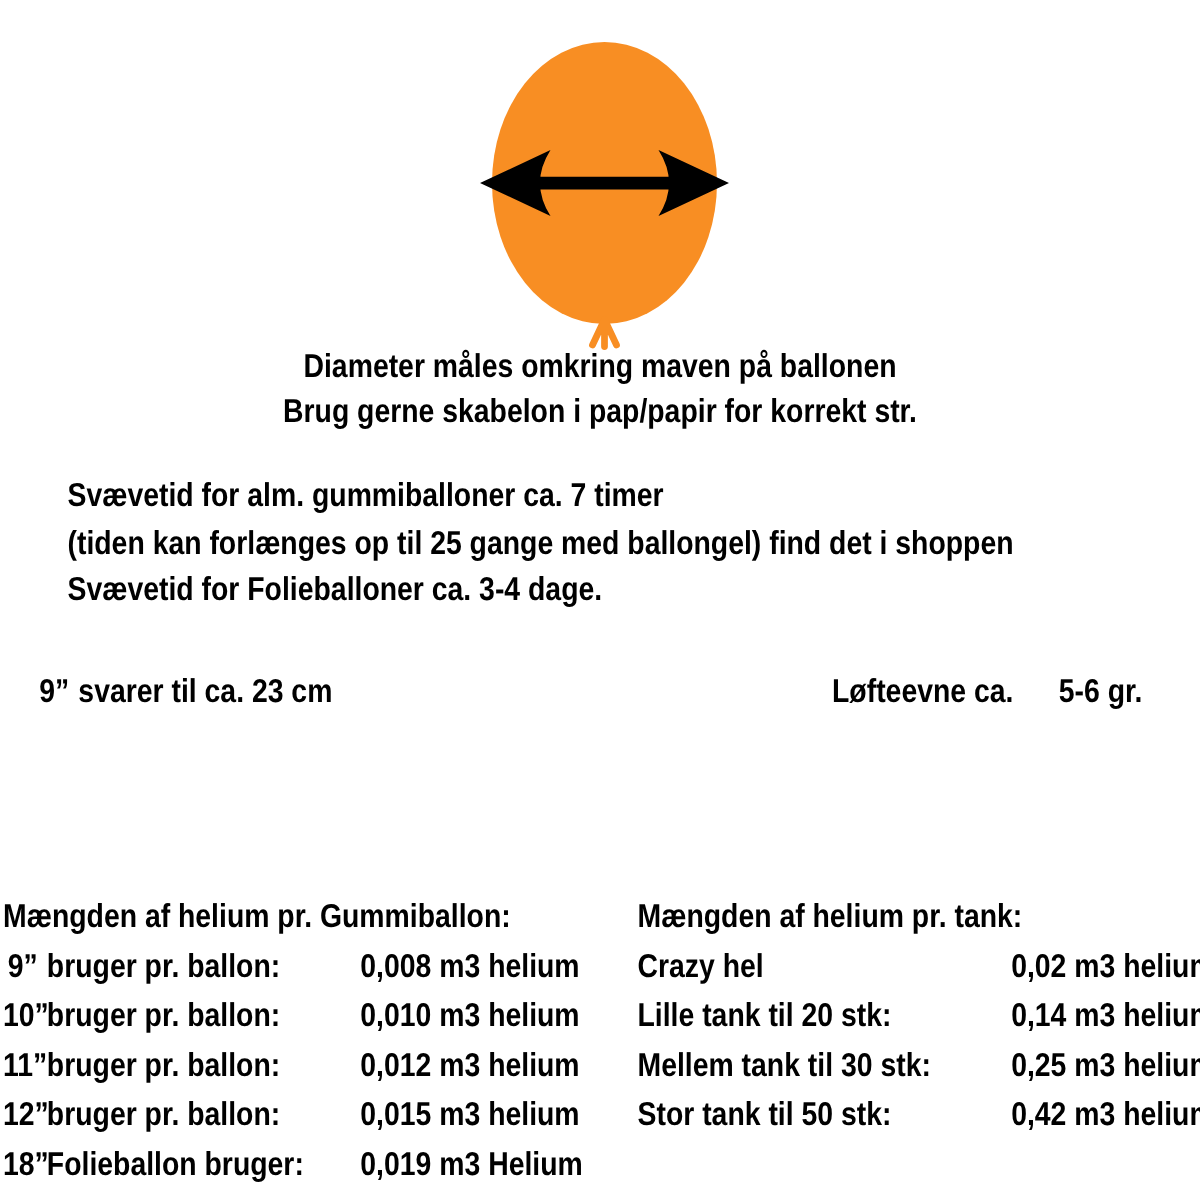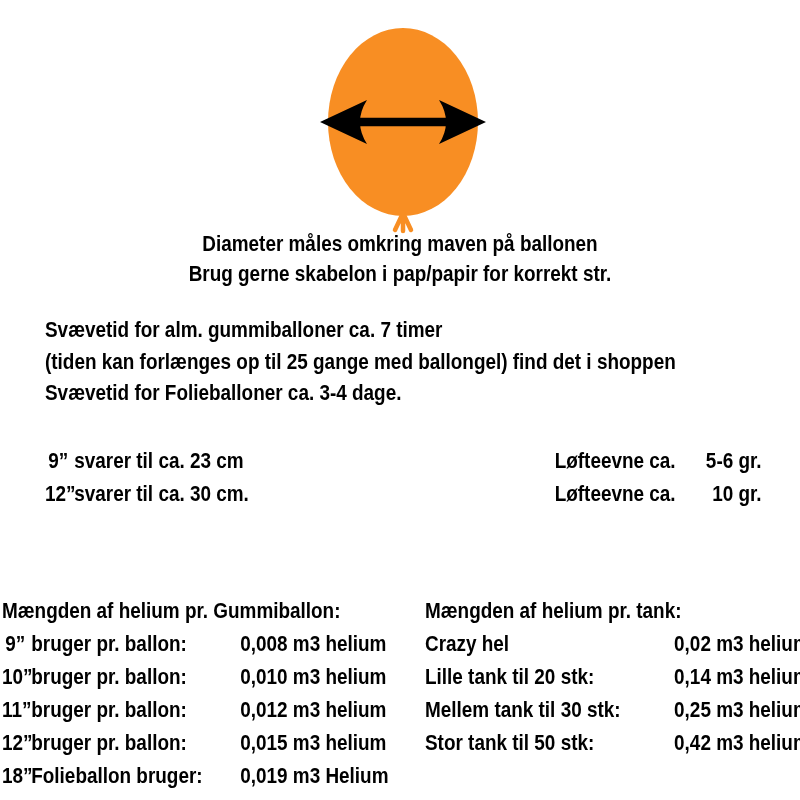"9” svarer til ca. 23" .sizes { padding: 0 38px 0 45px -> 0 38px 0 23px }
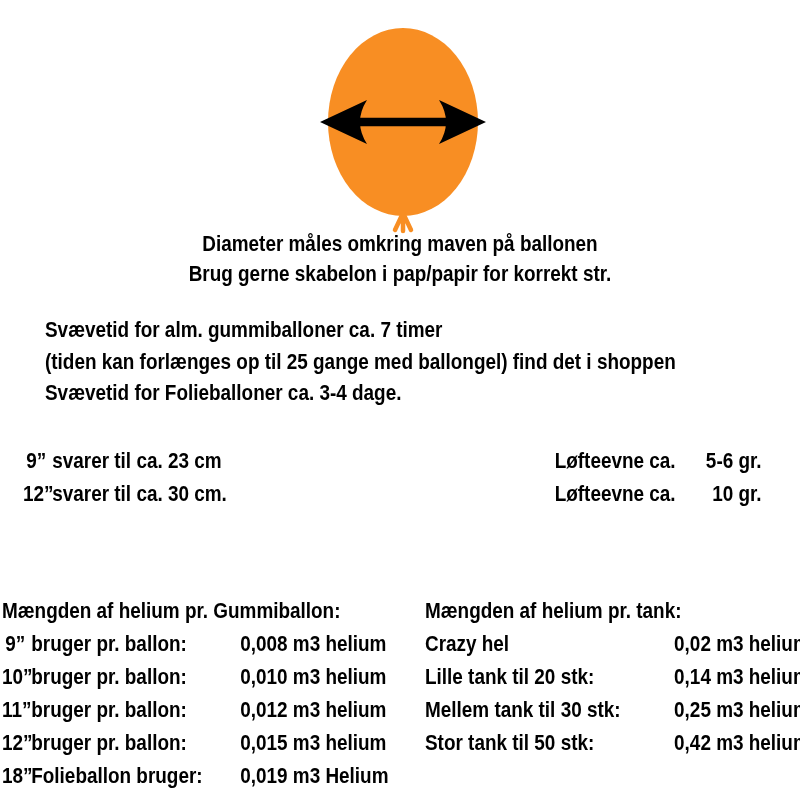"12”svarer til ca. 30 cm." div.size-row { html: <div> <div> <span>12”</span><span>svarer til ca. 30 cm.</span> </div> <div> <span>Løfteevne ca.</span><span>10 gr.</span> </div> </div> -> none }
